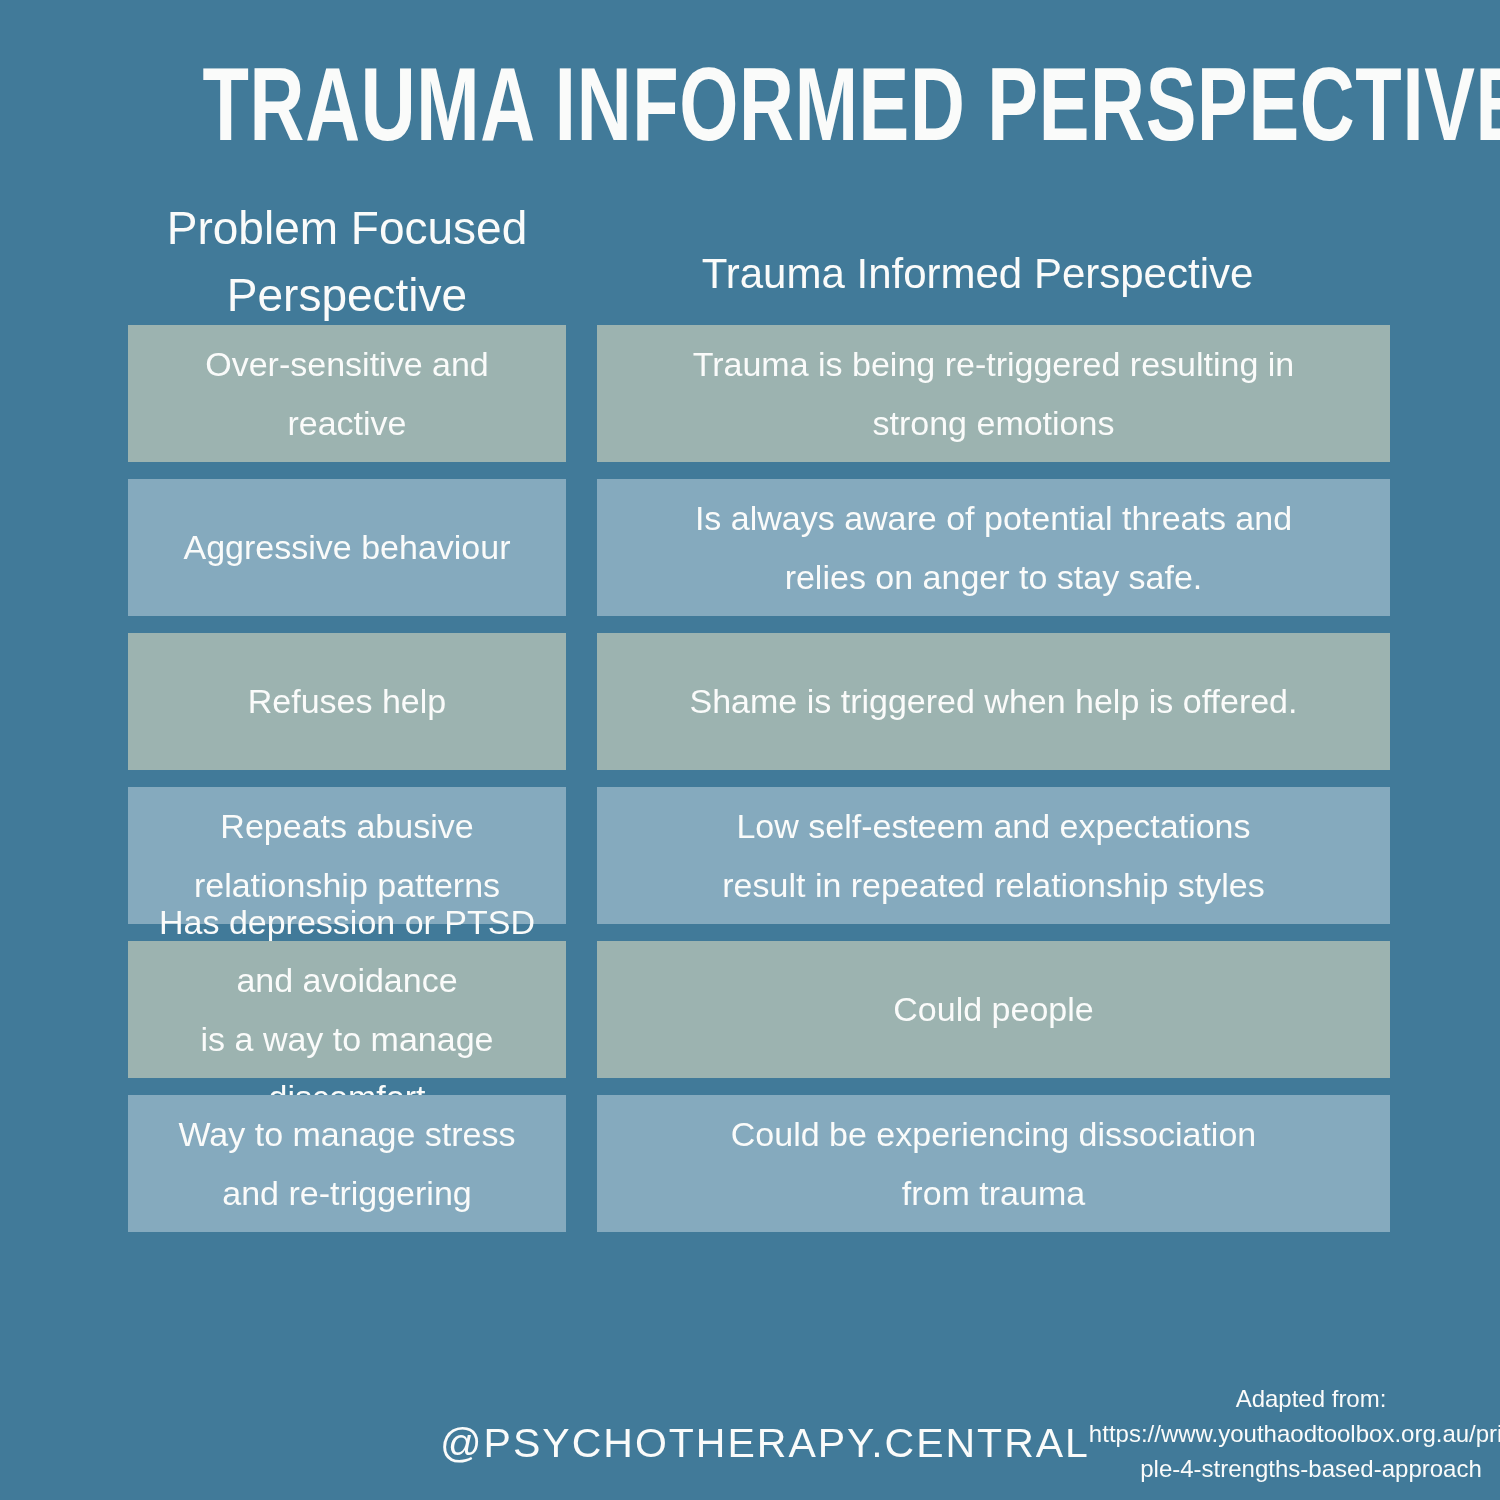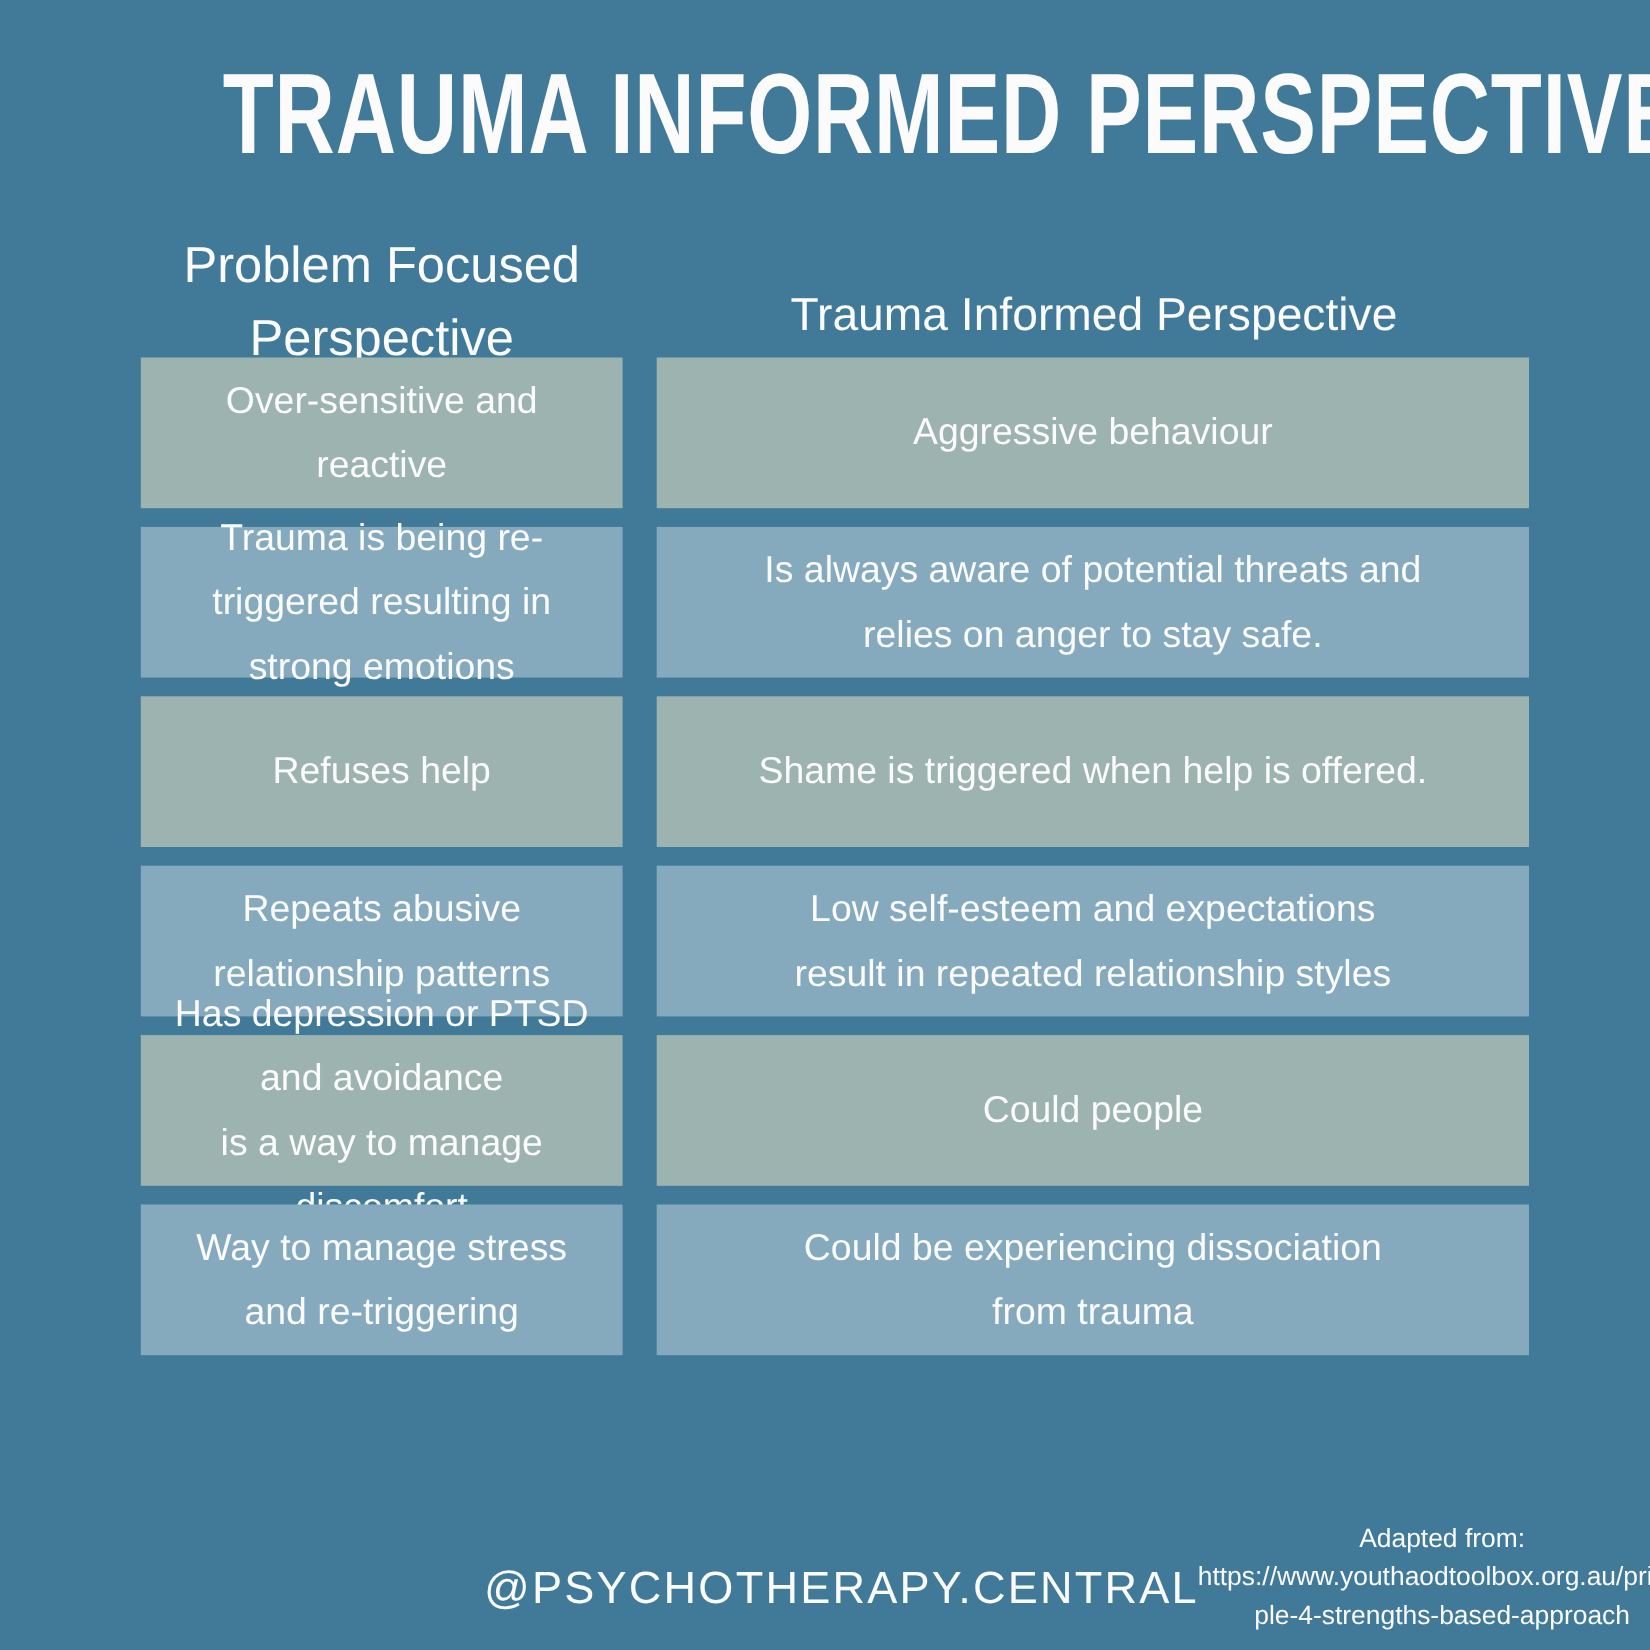"Problem Focused" .headers { column-gap: 32px -> 15px; top: 207px -> 195px }
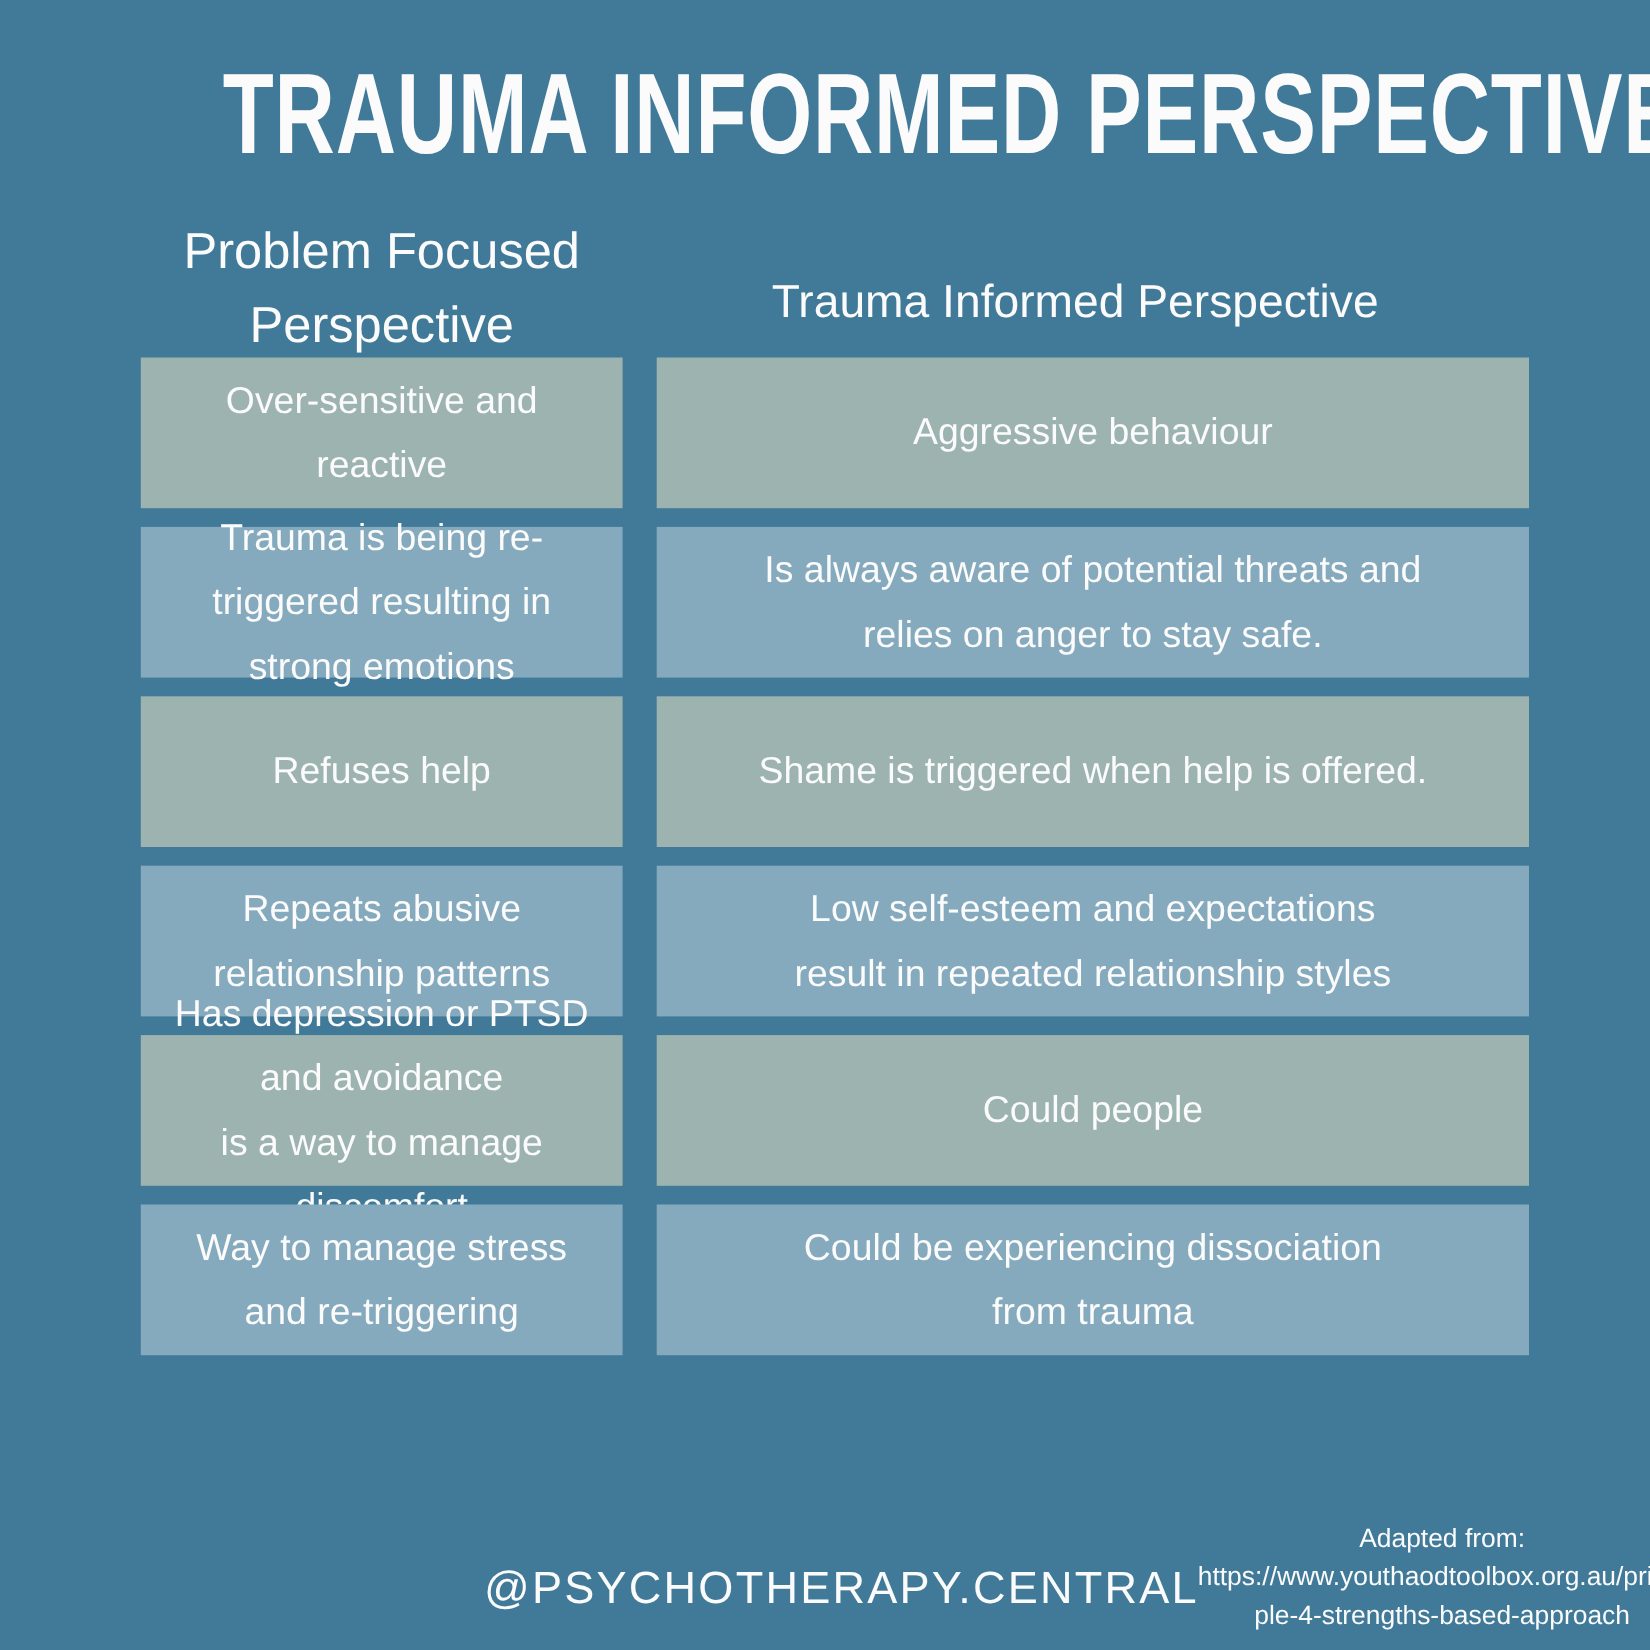"Aggressive behaviour" div.cell { order: before "Trauma is being re-triggered resulting" -> after "Trauma is being re-triggered resulting" }
